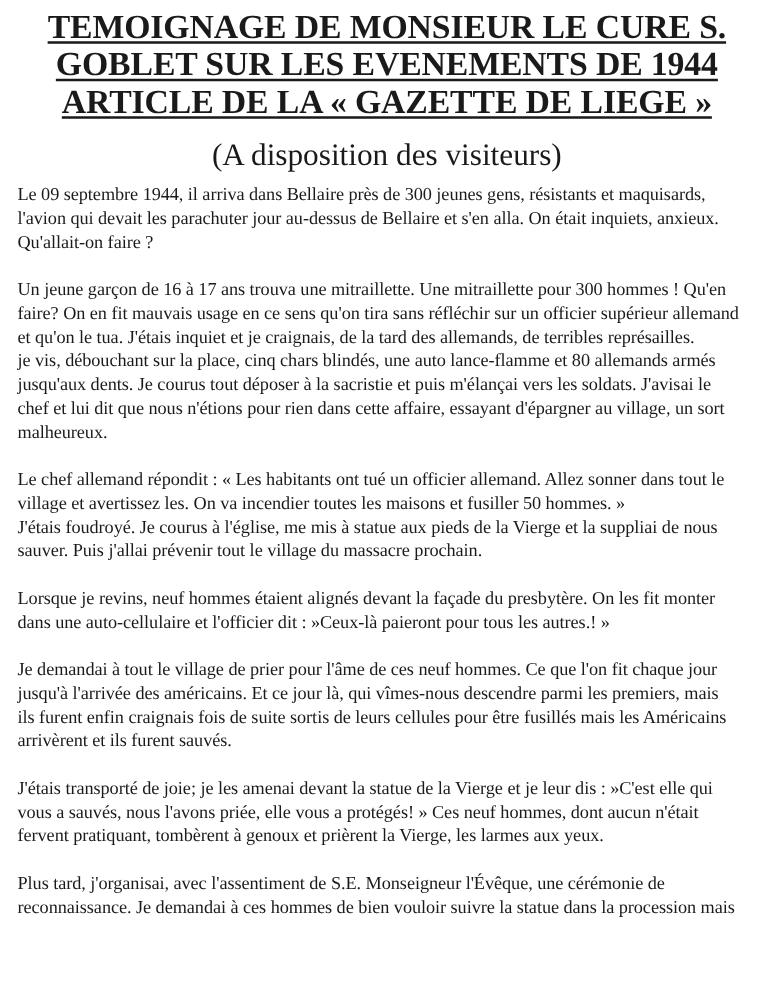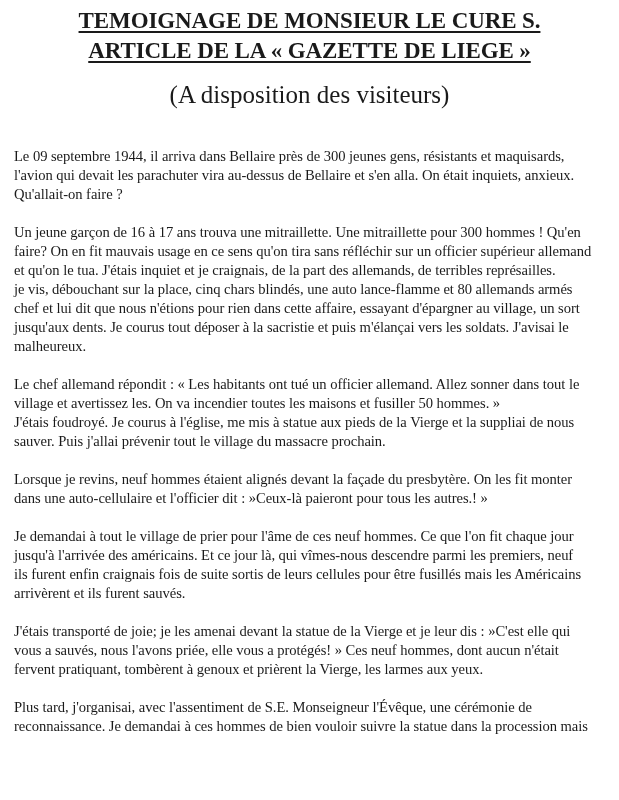"TEMOIGNAGE DE MONSIEUR LE CURE" .title-line { font-size: 23px -> 27px }
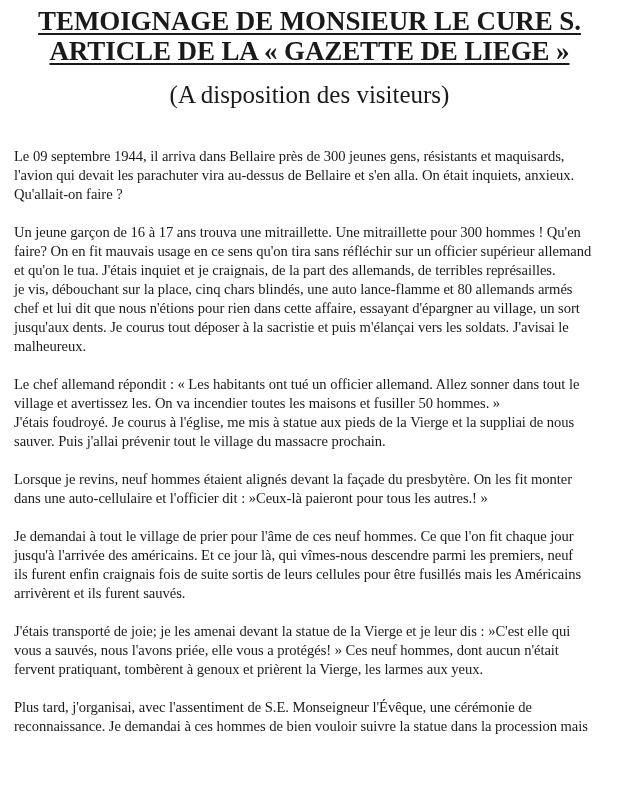"GOBLET SUR LES EVENEMENTS DE" div.title-line { html: none -> <div><span>GOBLET SUR LES EVENEMENTS DE 1944</span></div> }
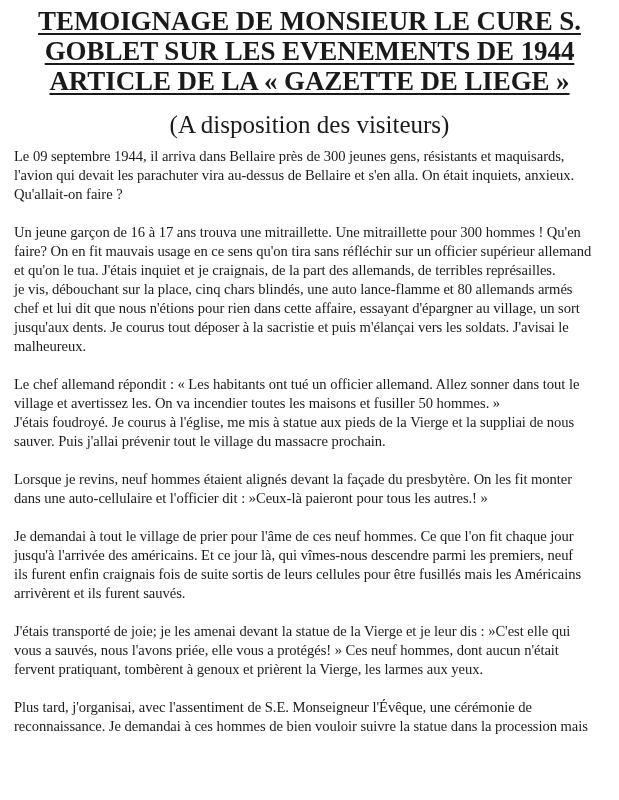"l'avion qui devait les parachuter" span.ln { text: vira -> jour }
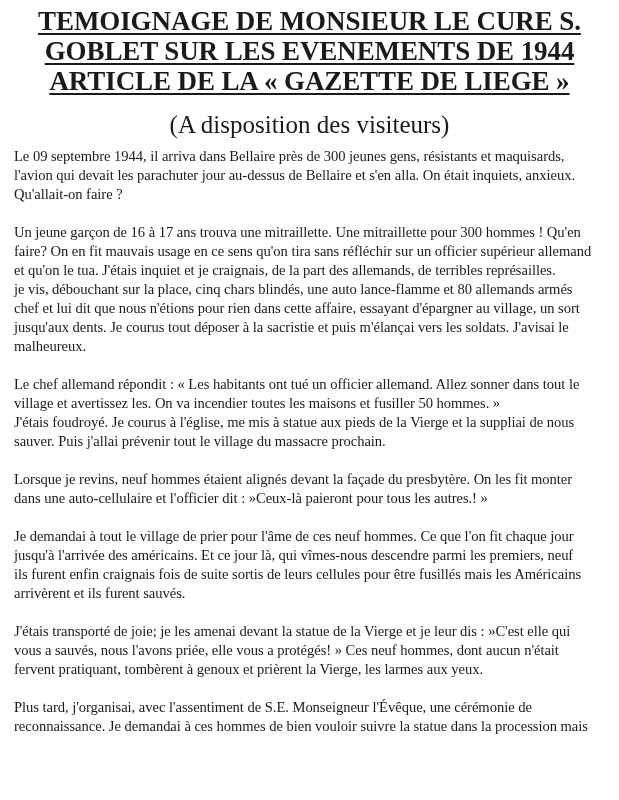"et qu'on le tua. J'étais" span.ln { text: part -> tard }
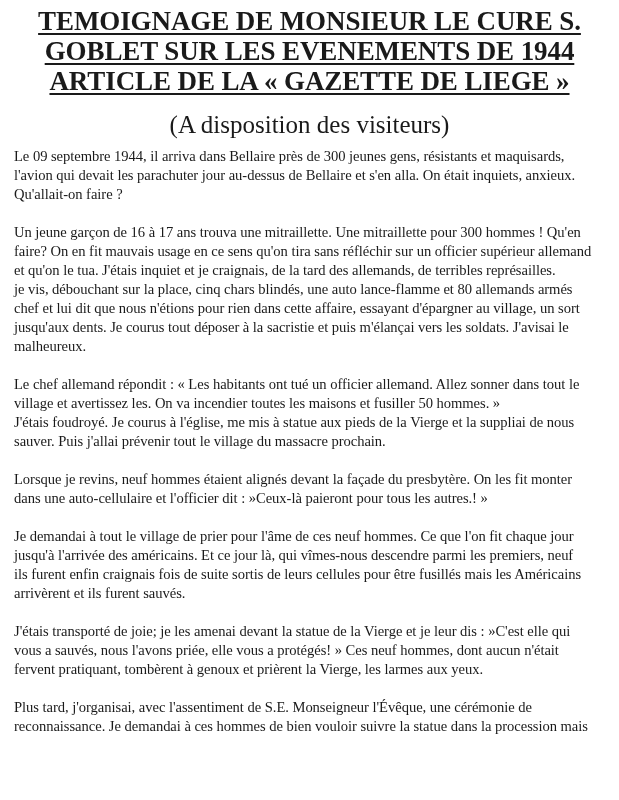"chef et lui dit que" span.ln { order: before "jusqu'aux dents. Je courus tout" -> after "jusqu'aux dents. Je courus tout" }
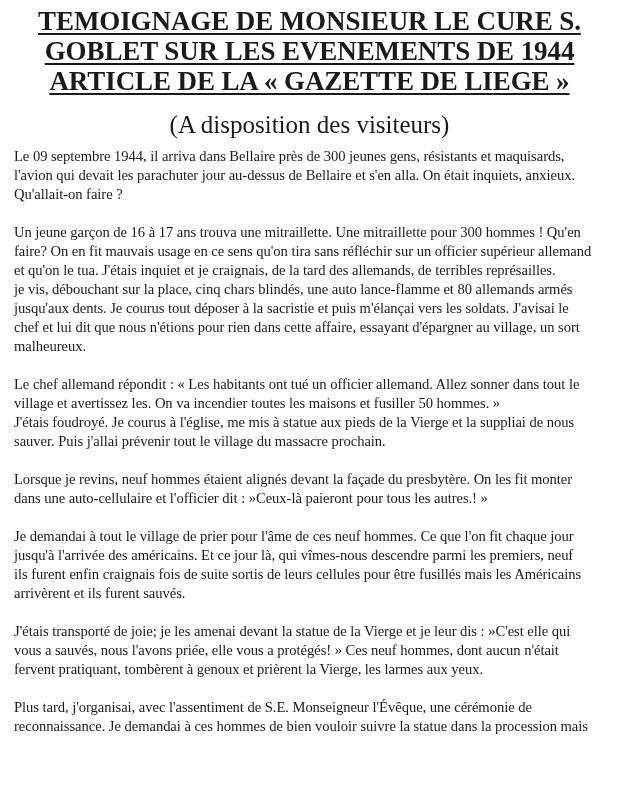"jusqu'à l'arrivée des américains. Et" span.ln { text: neuf -> mais }
